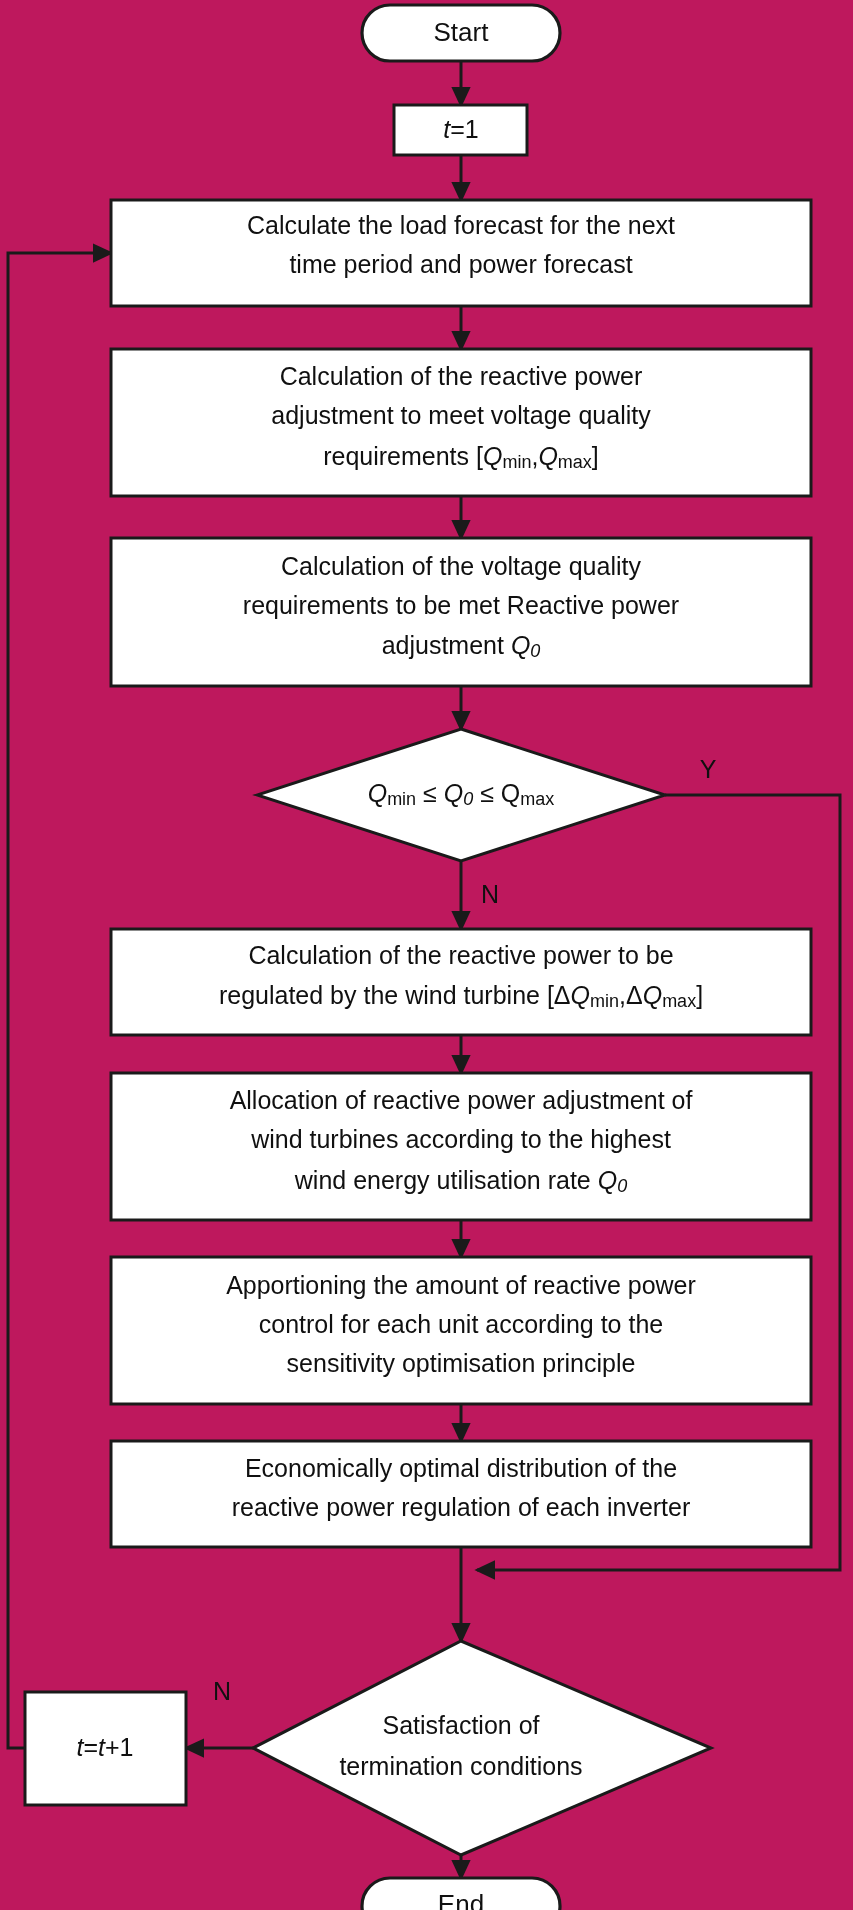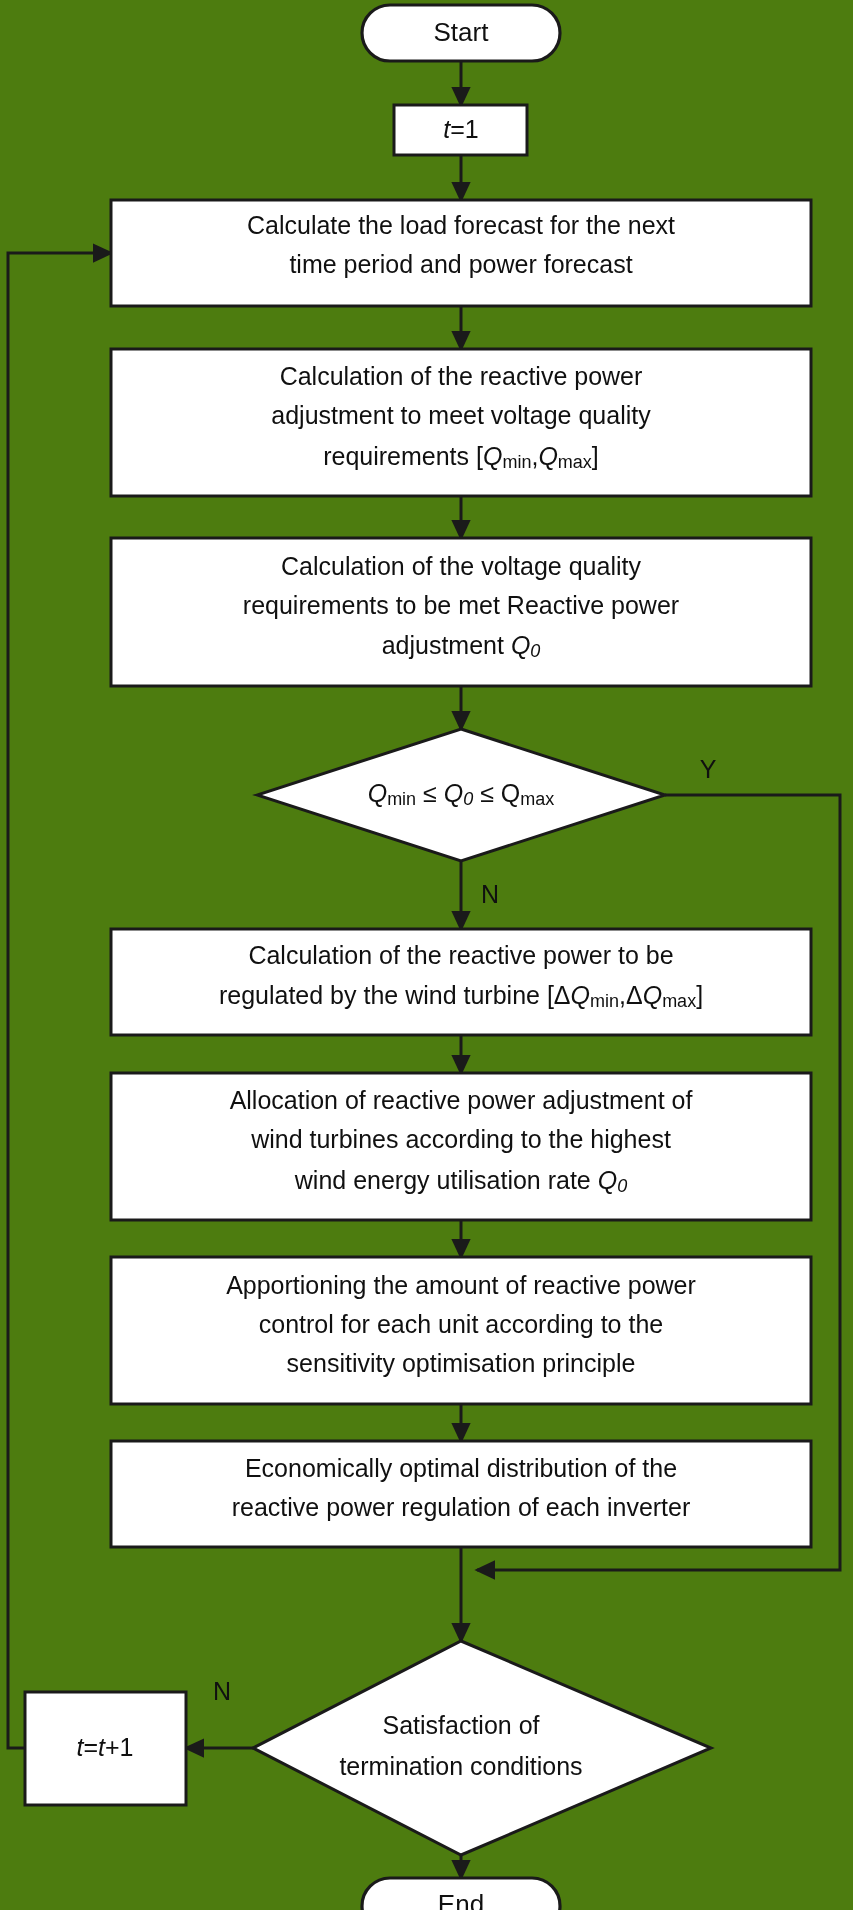"Start" #stage { background: #4d7c0f -> #be185d }
